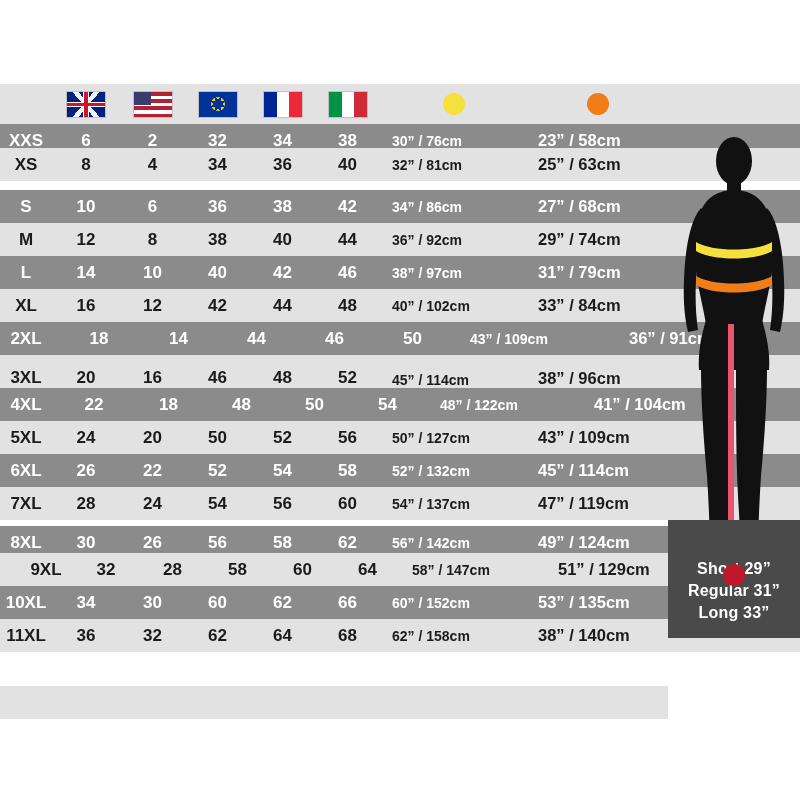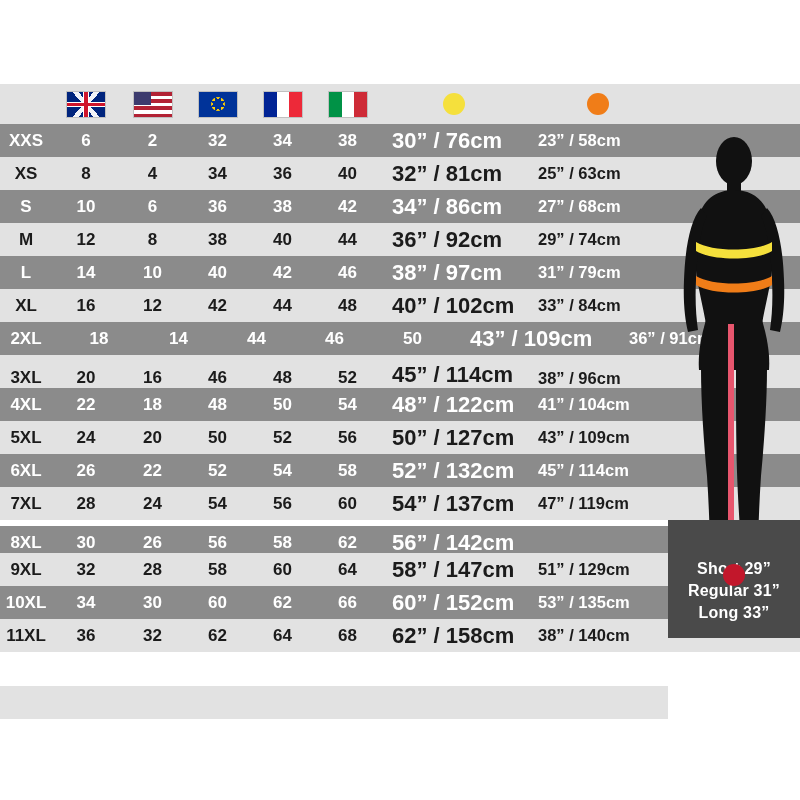"30” / 76cm" .c-chest { font-size: 22px -> 14px }
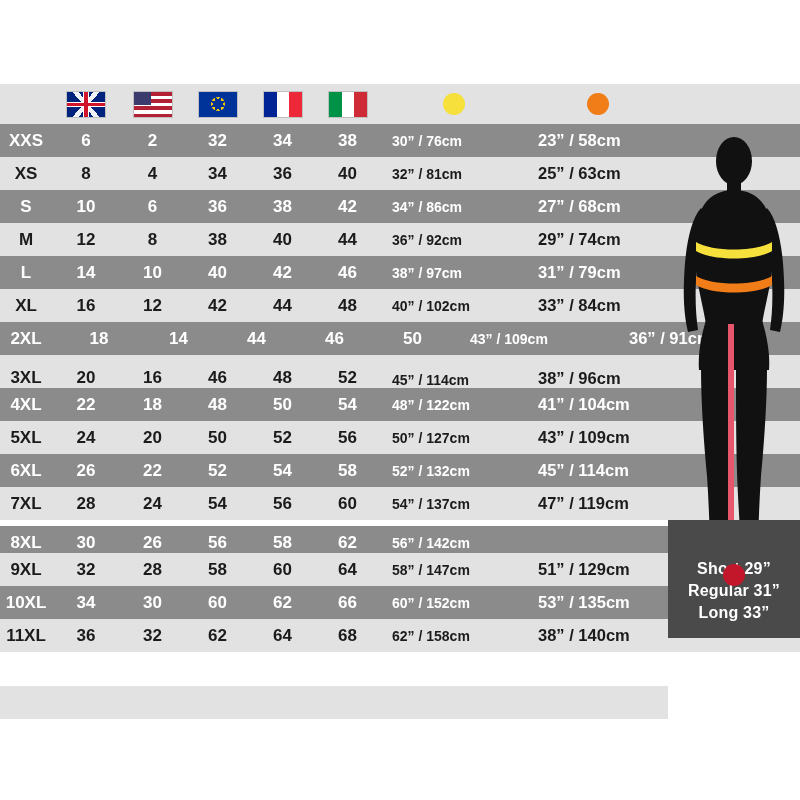"XS" div.row { top: 157px -> 148px }
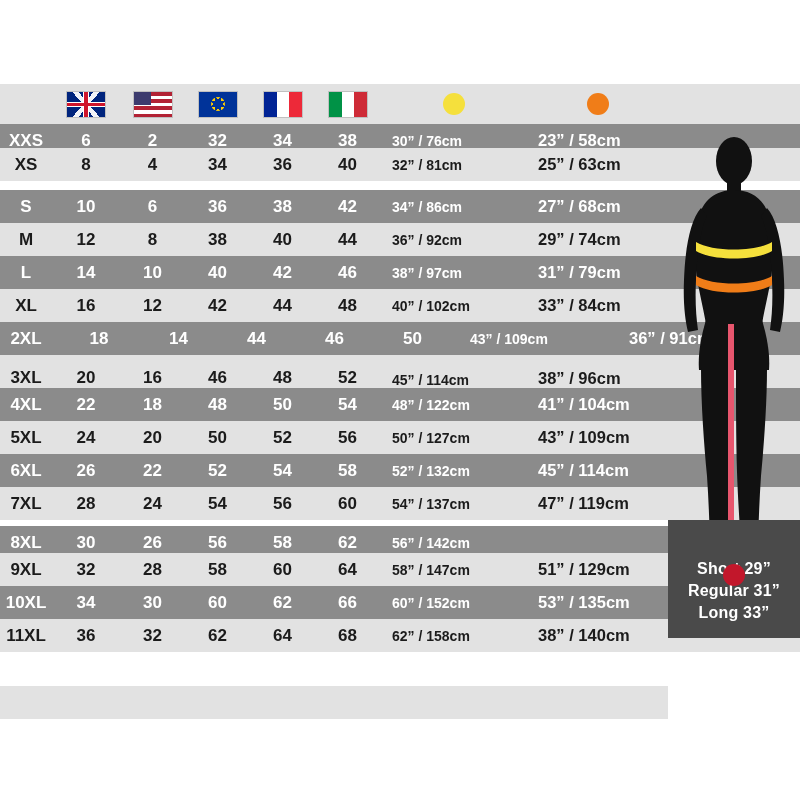"4XL" div.row { gap: none -> 8px }
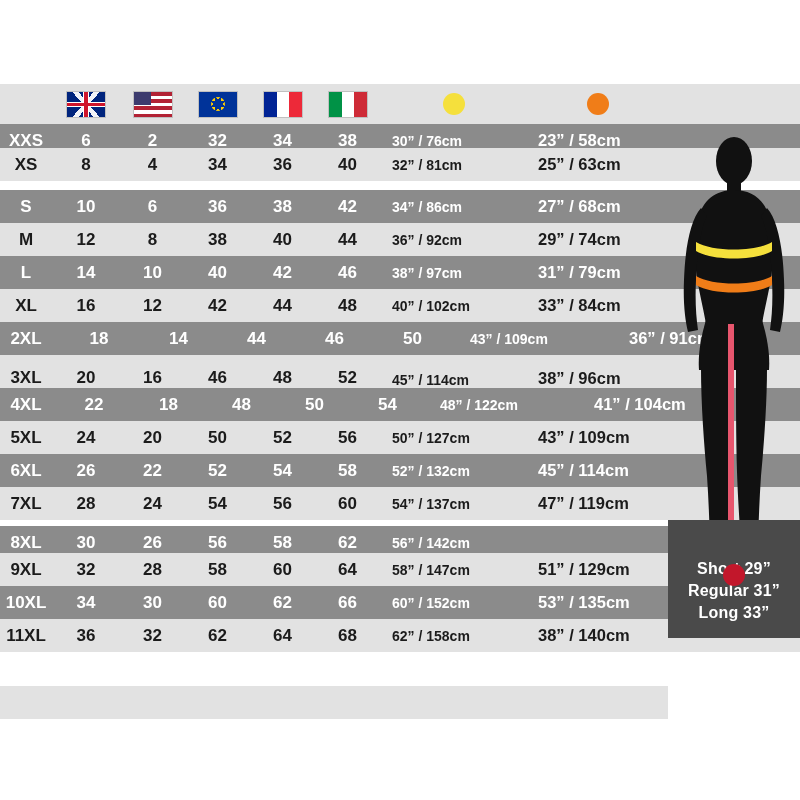"49” / 124cm" div.cell { html: none -> <div>49” / 124cm</div> }
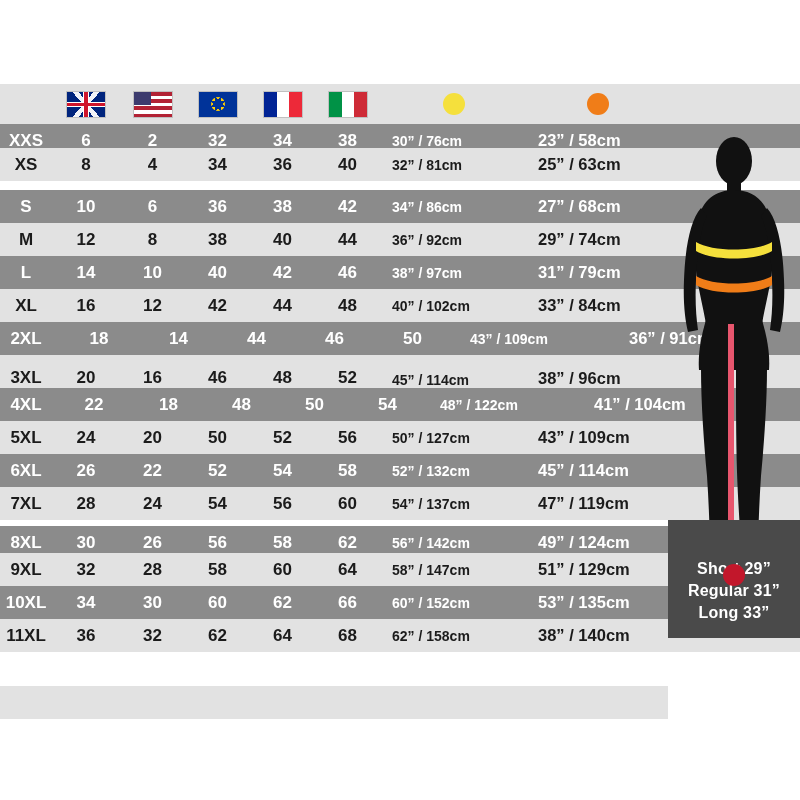"9XL" div.row { padding-left: none -> 20px }
